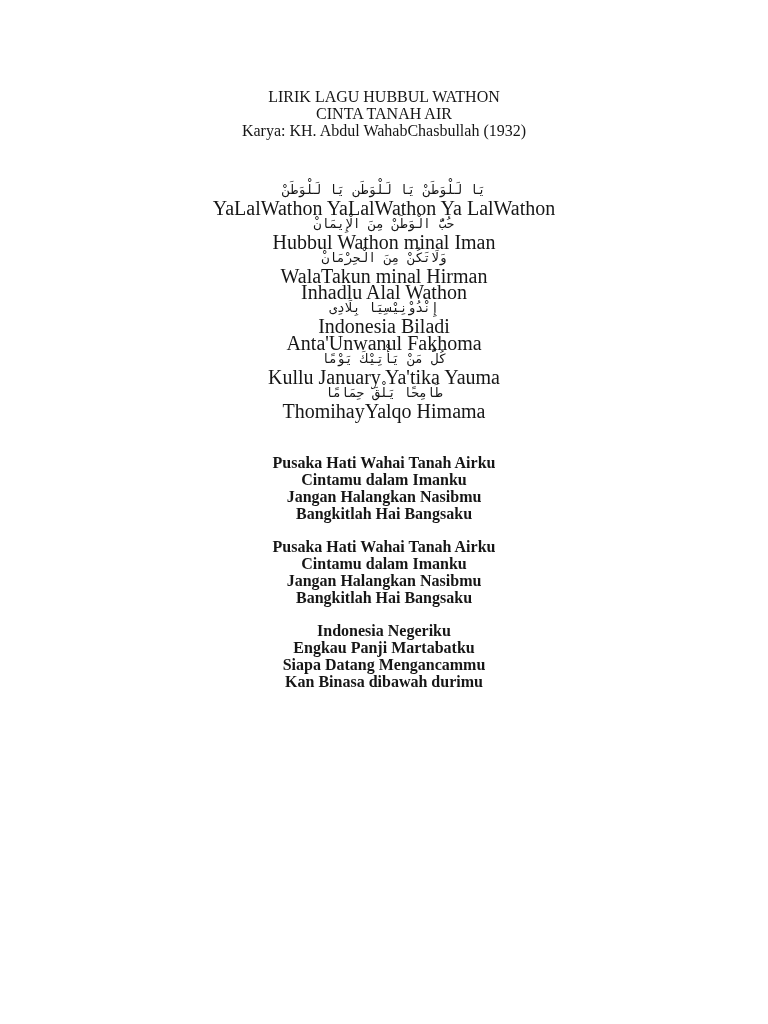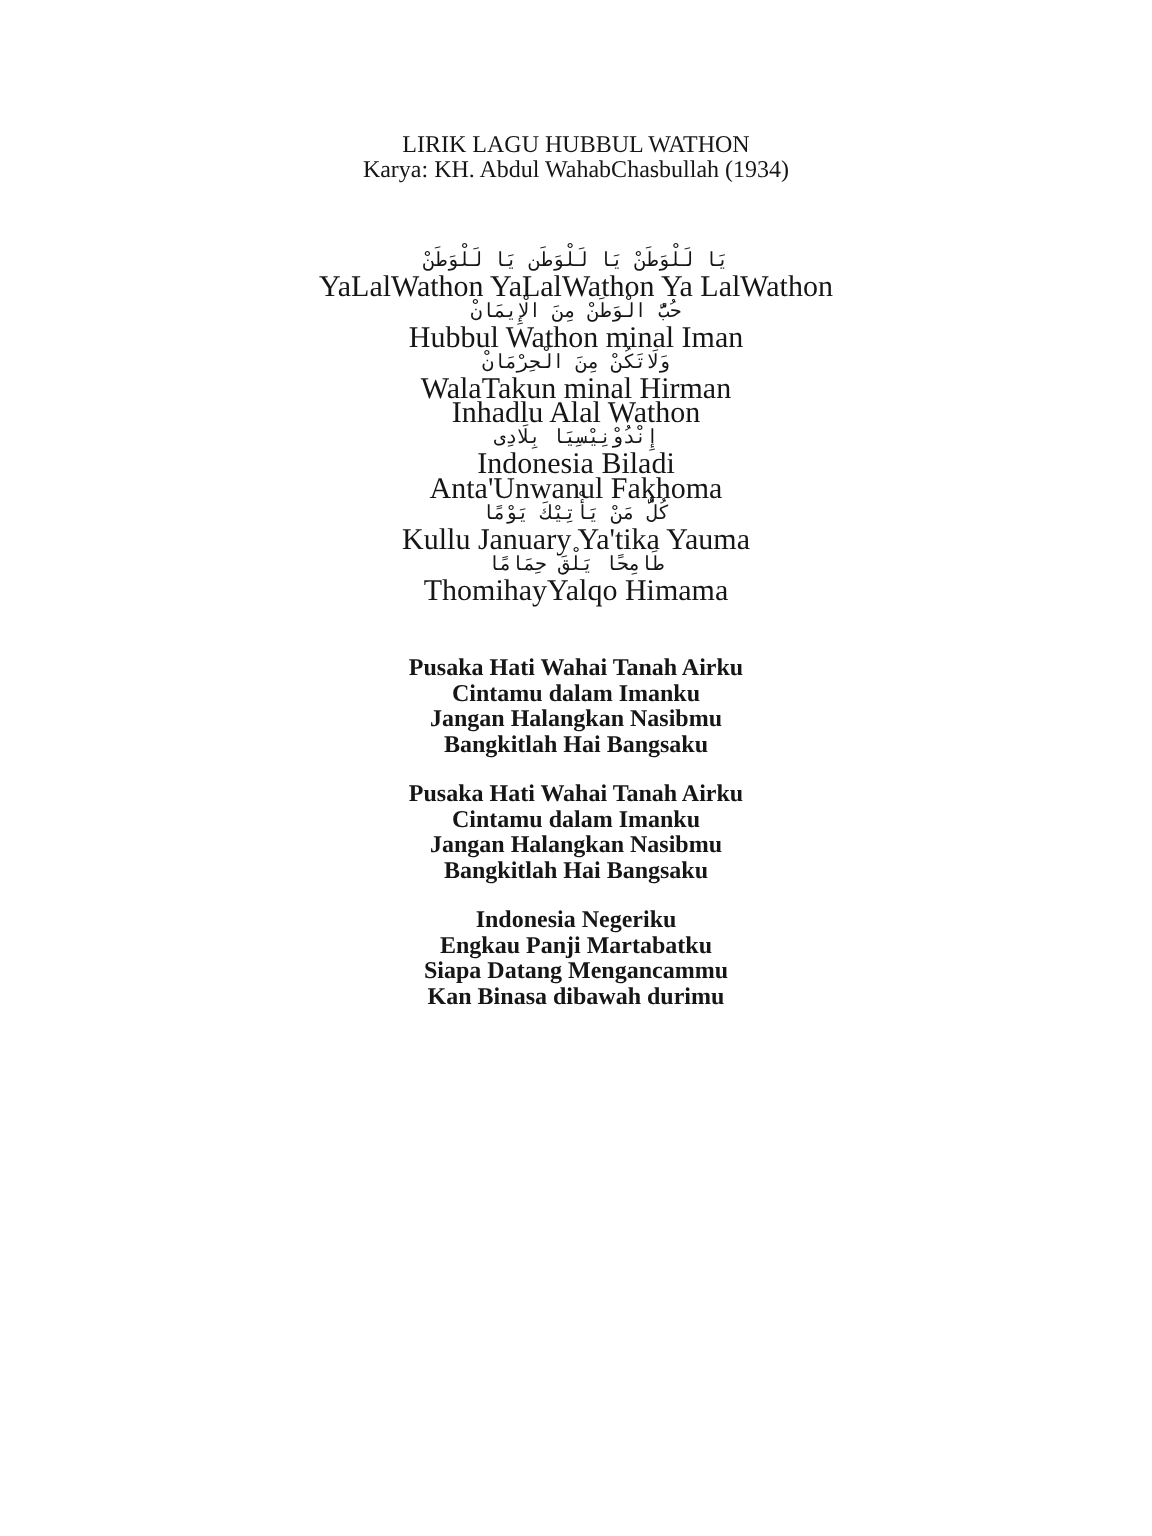"CINTA TANAH AIR" div.t-line { html: none -> <div>CINTA TANAH AIR</div> }
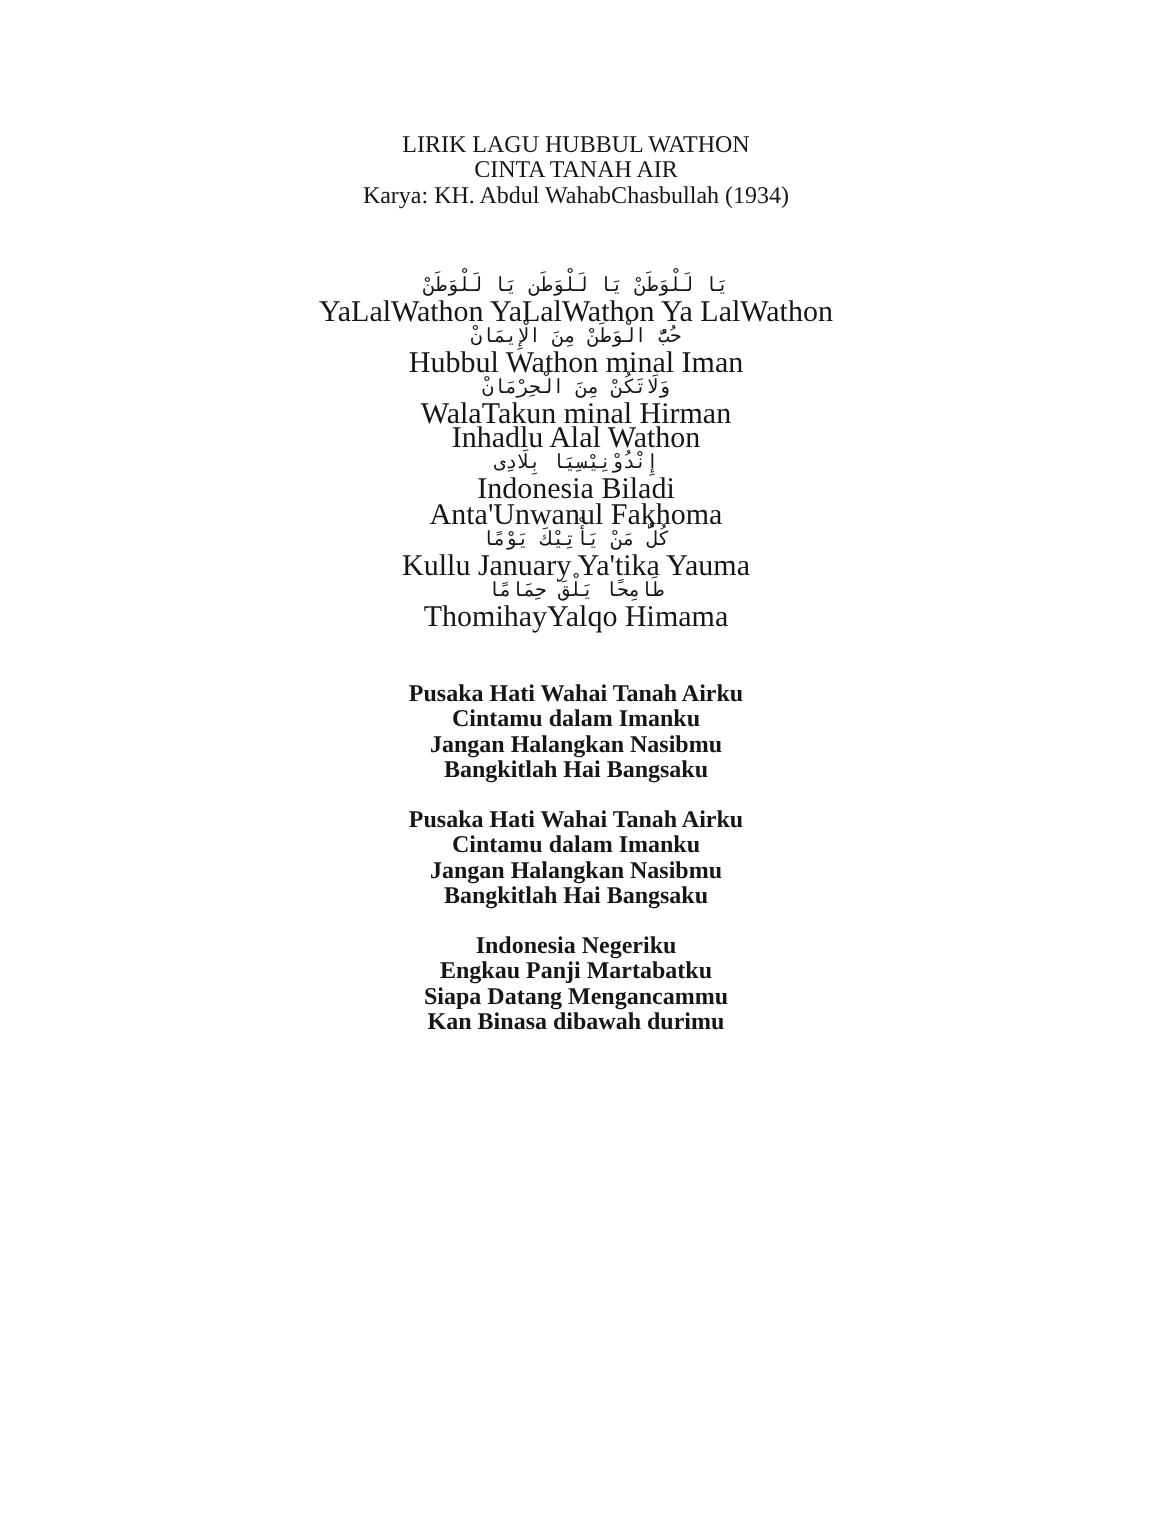"Karya: KH. Abdul WahabChasbullah (1934)" div.t-line { text: 1934 -> 1932 }
